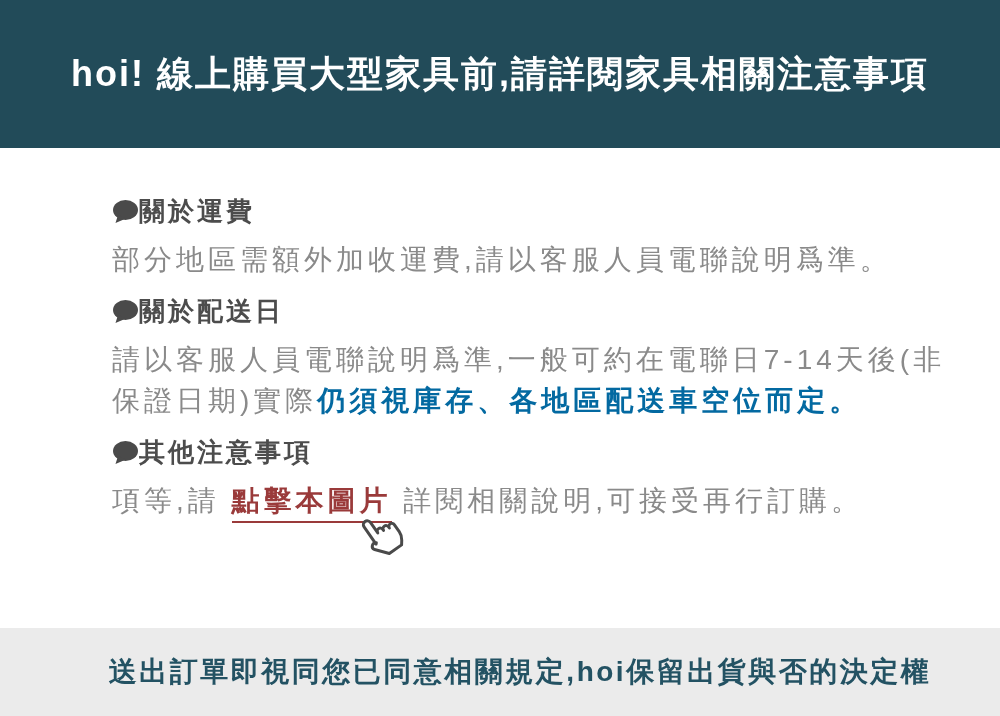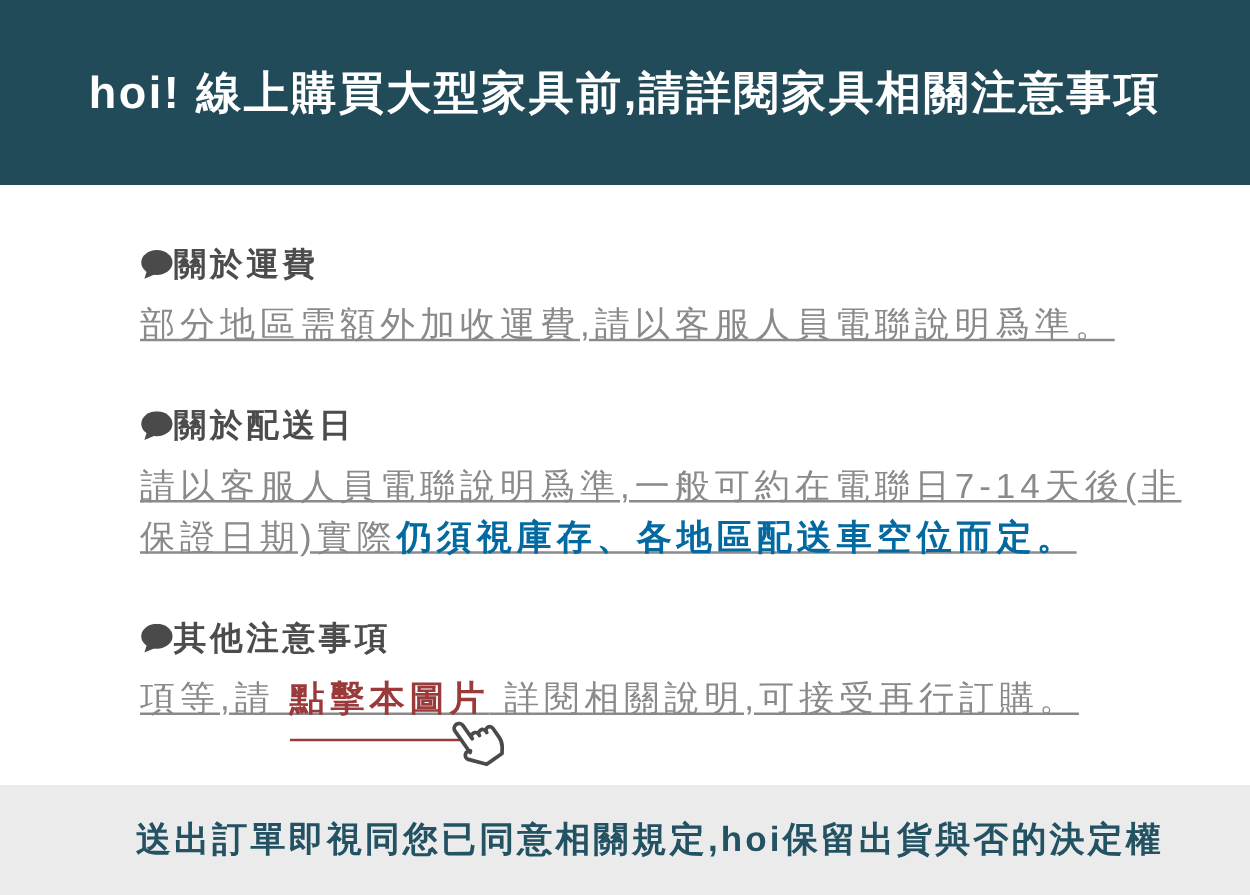"部分地區需額外加收運費,請以客服人員電聯說明爲準。" .body-line { text-decoration: underline -> none }
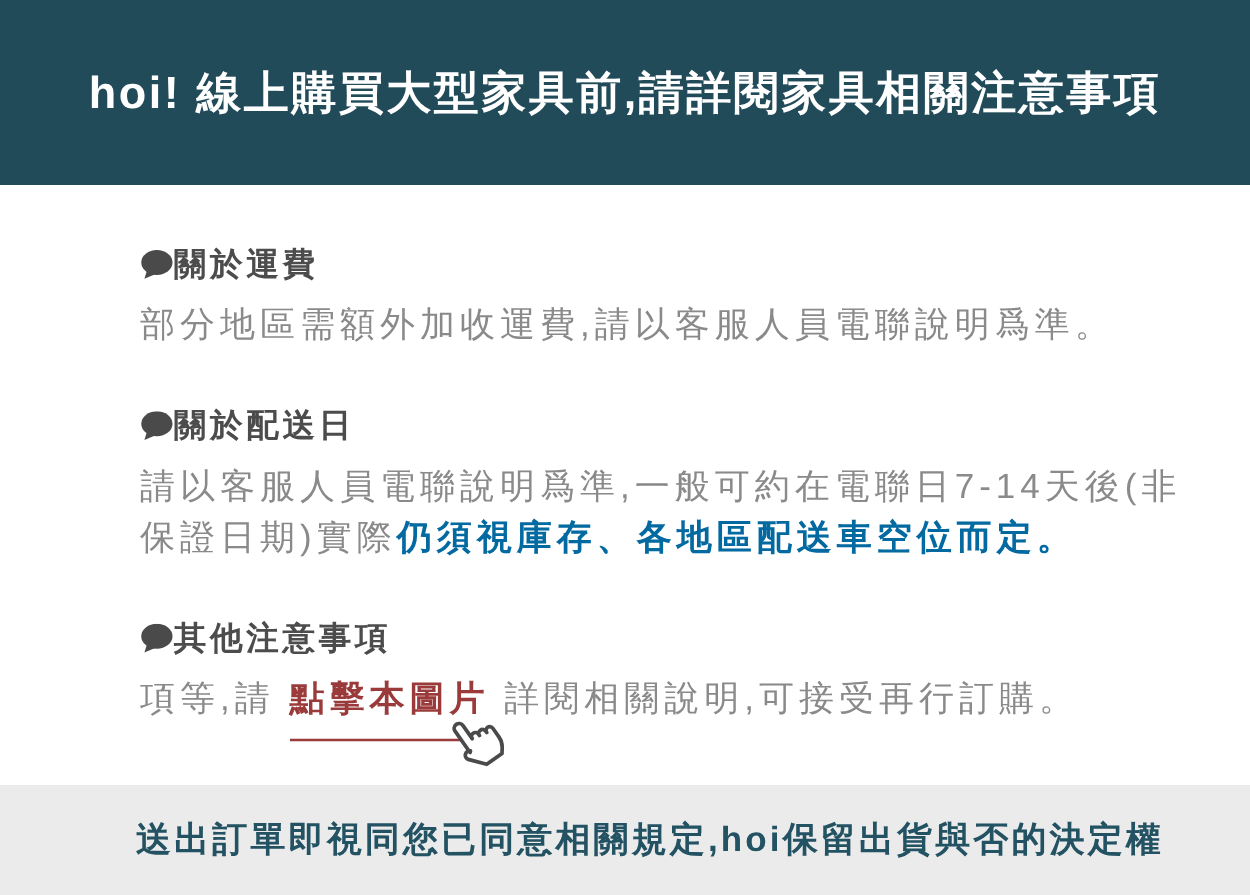"關於配送日" .notice-section + .notice-section { margin-top: 43px -> 14px }
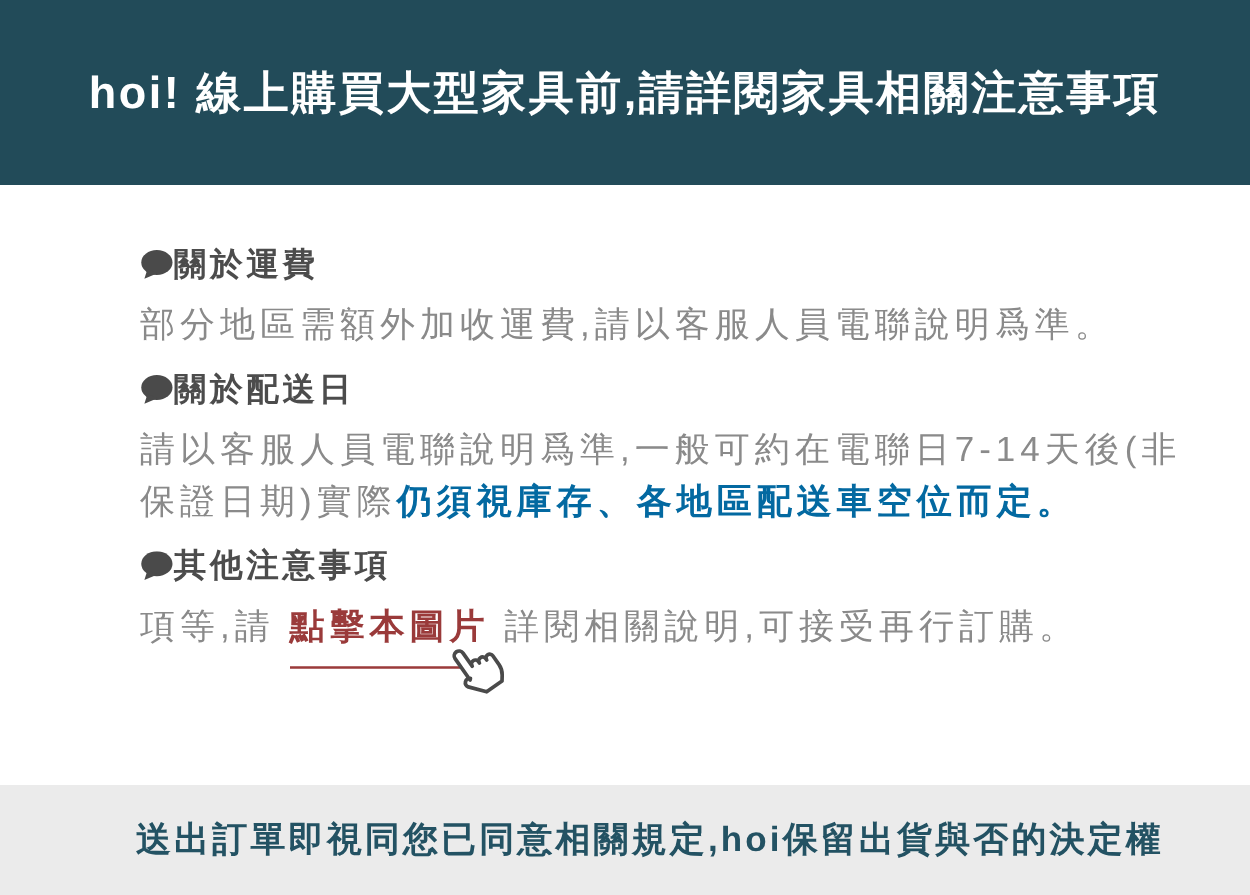"點擊本圖片" .red-link { padding-bottom: 17px -> 5px }
